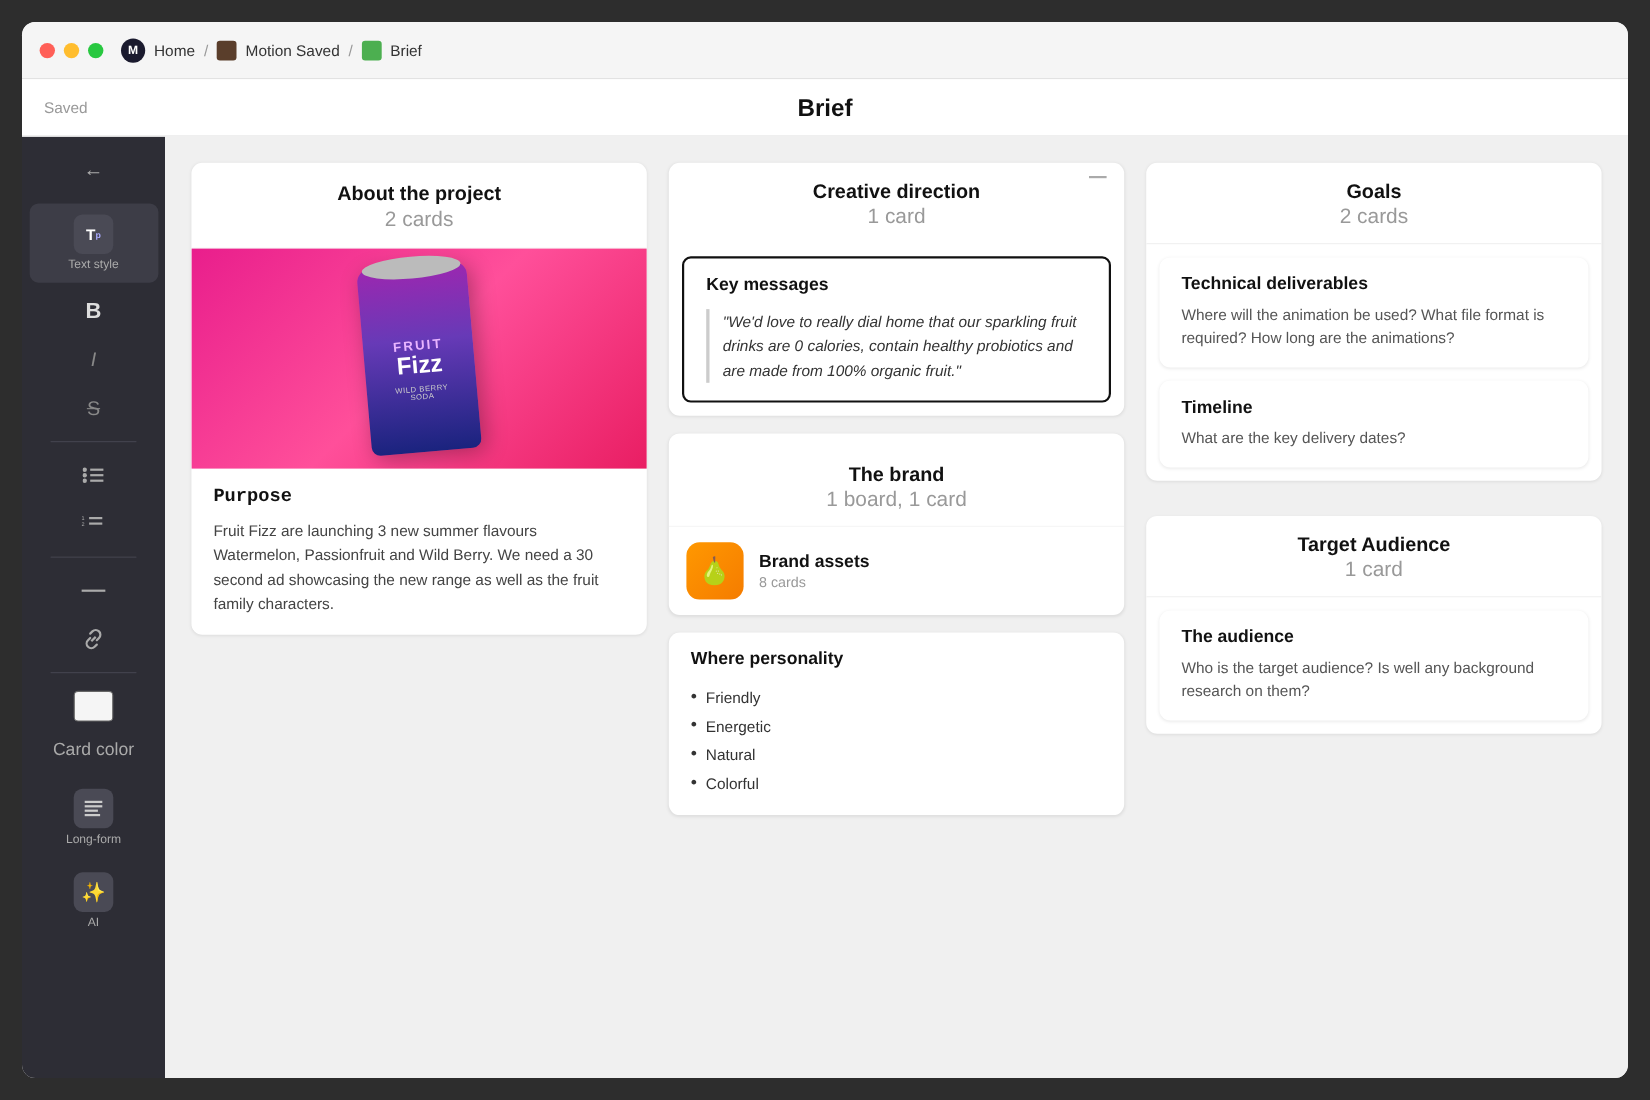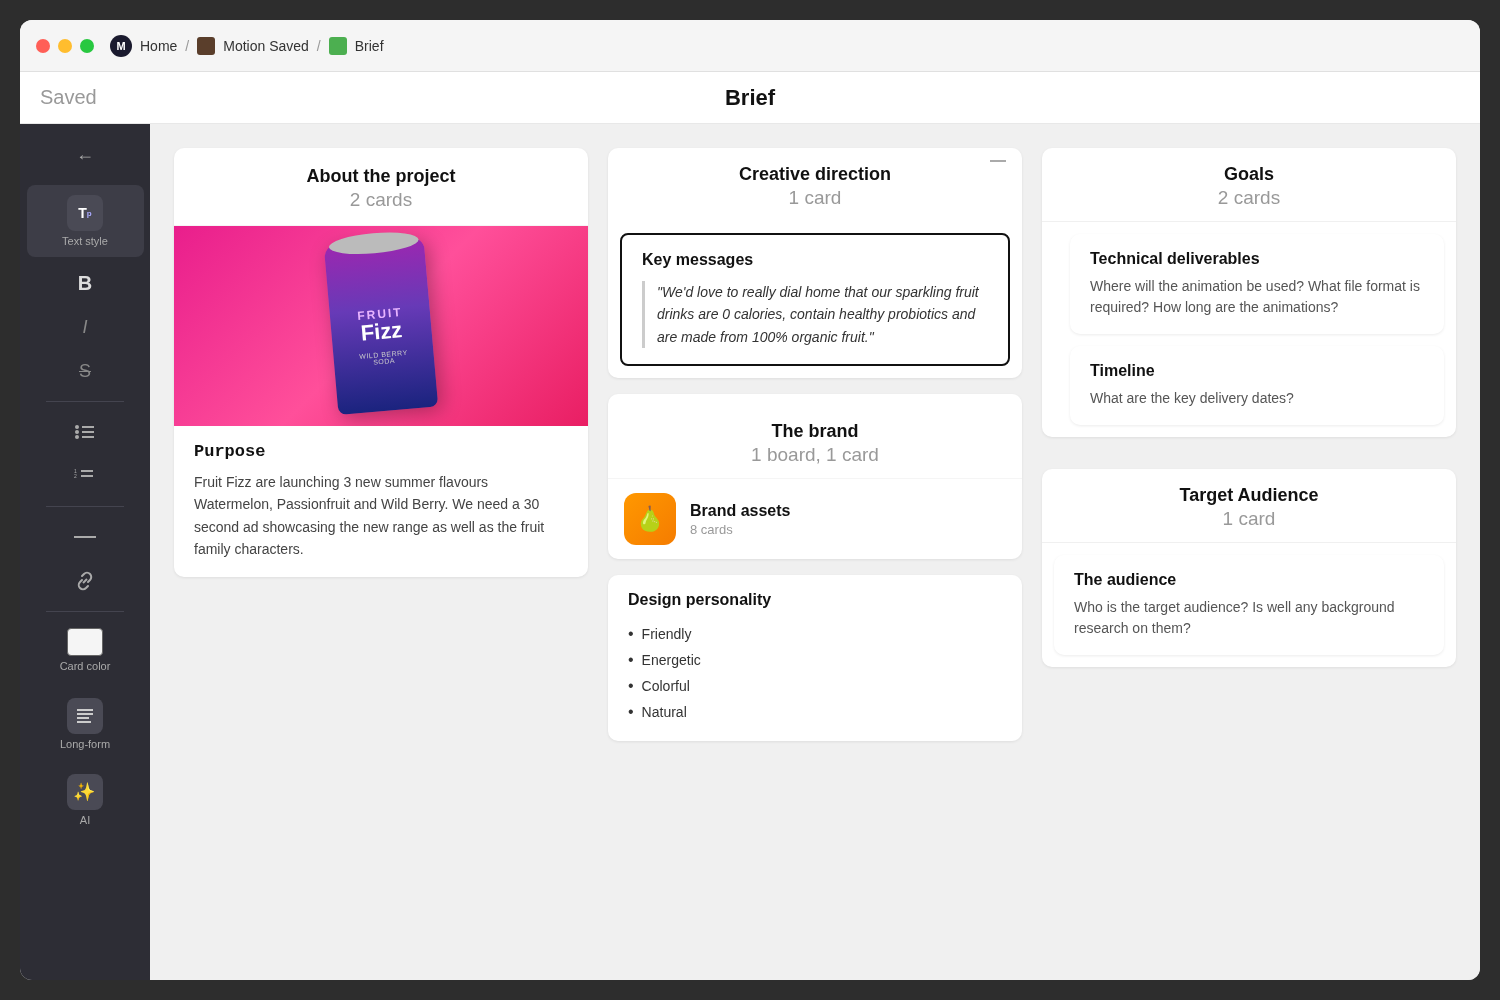"Saved" .topbar-saved { font-size: 20px -> 14px }
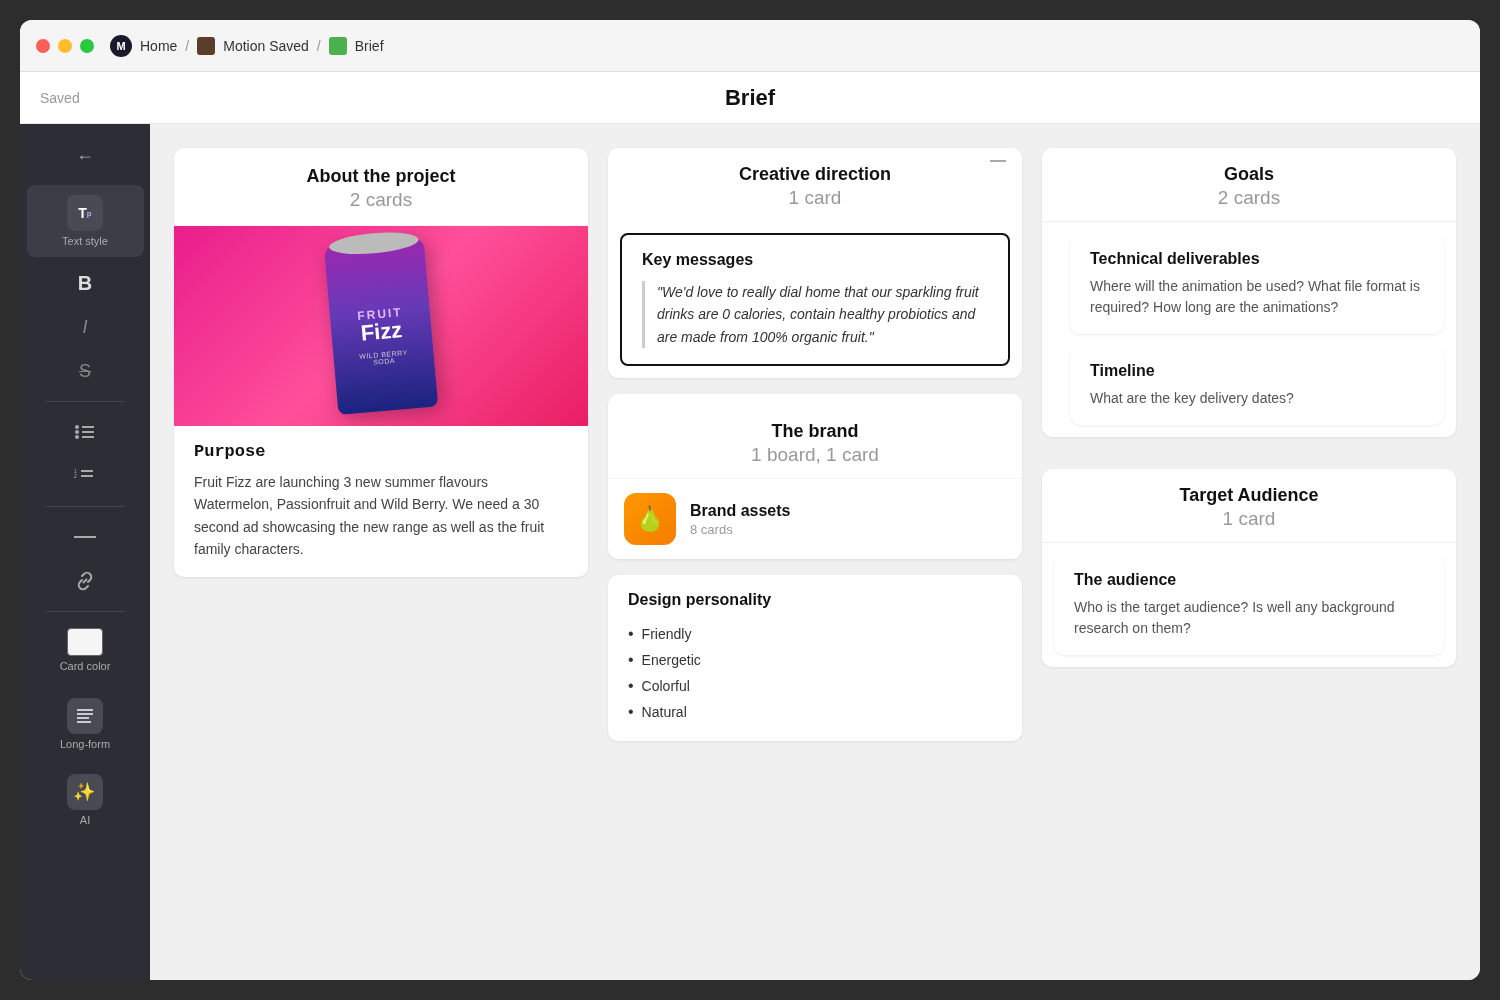"Technical deliverables" .goals-cards { margin-left: 16px -> none }
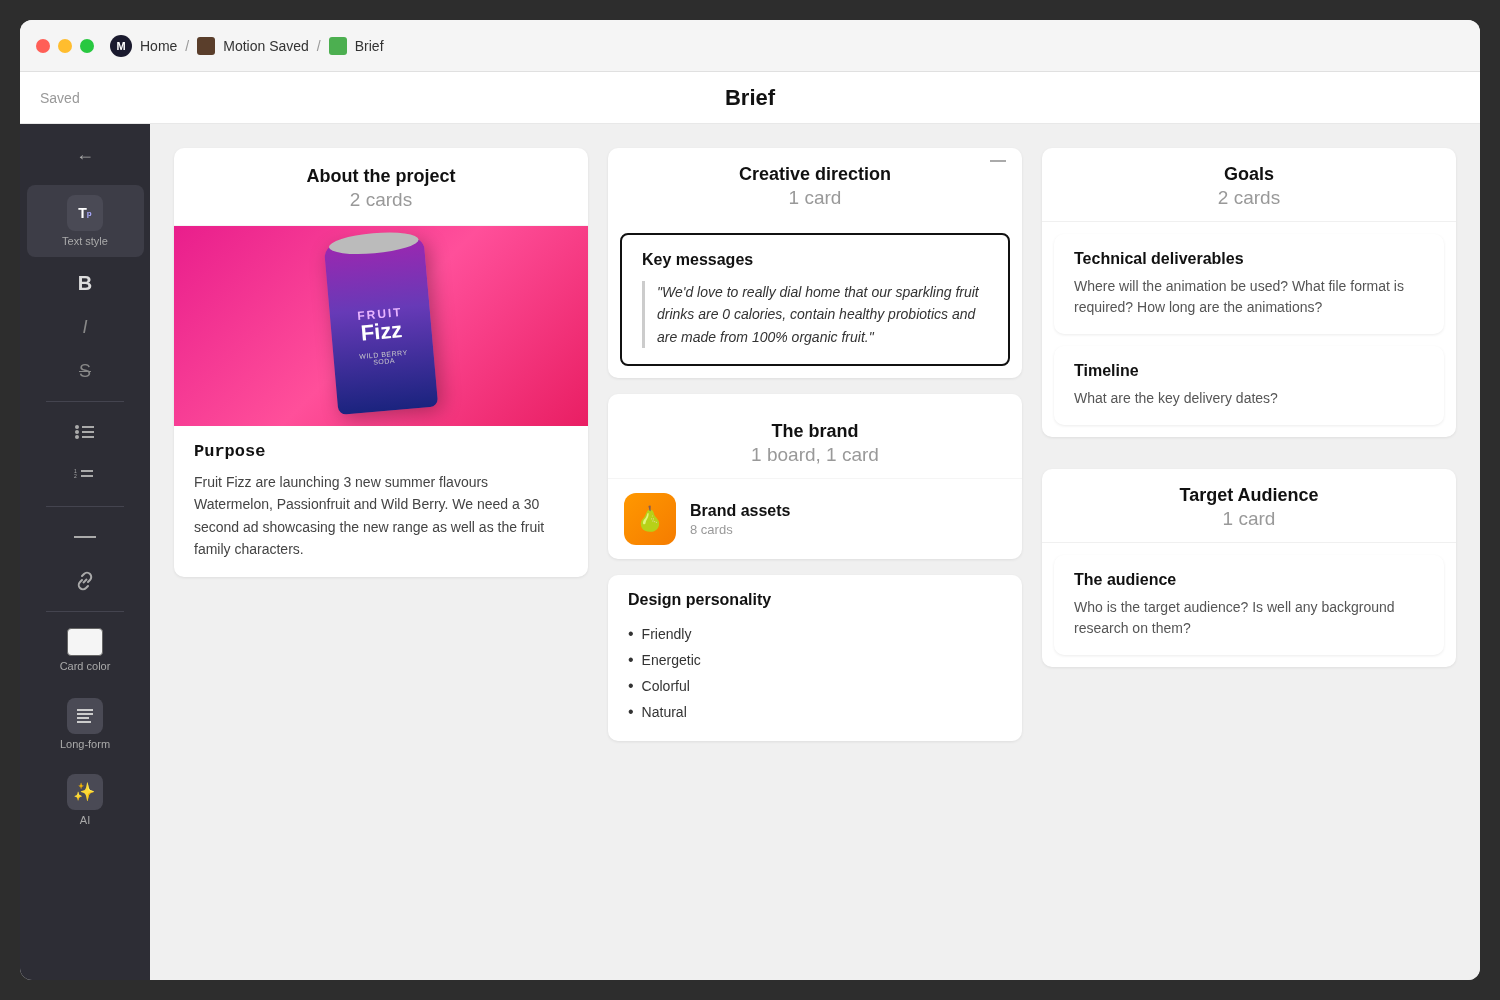"Design personality" div.bp-title { text: Design -> Where }
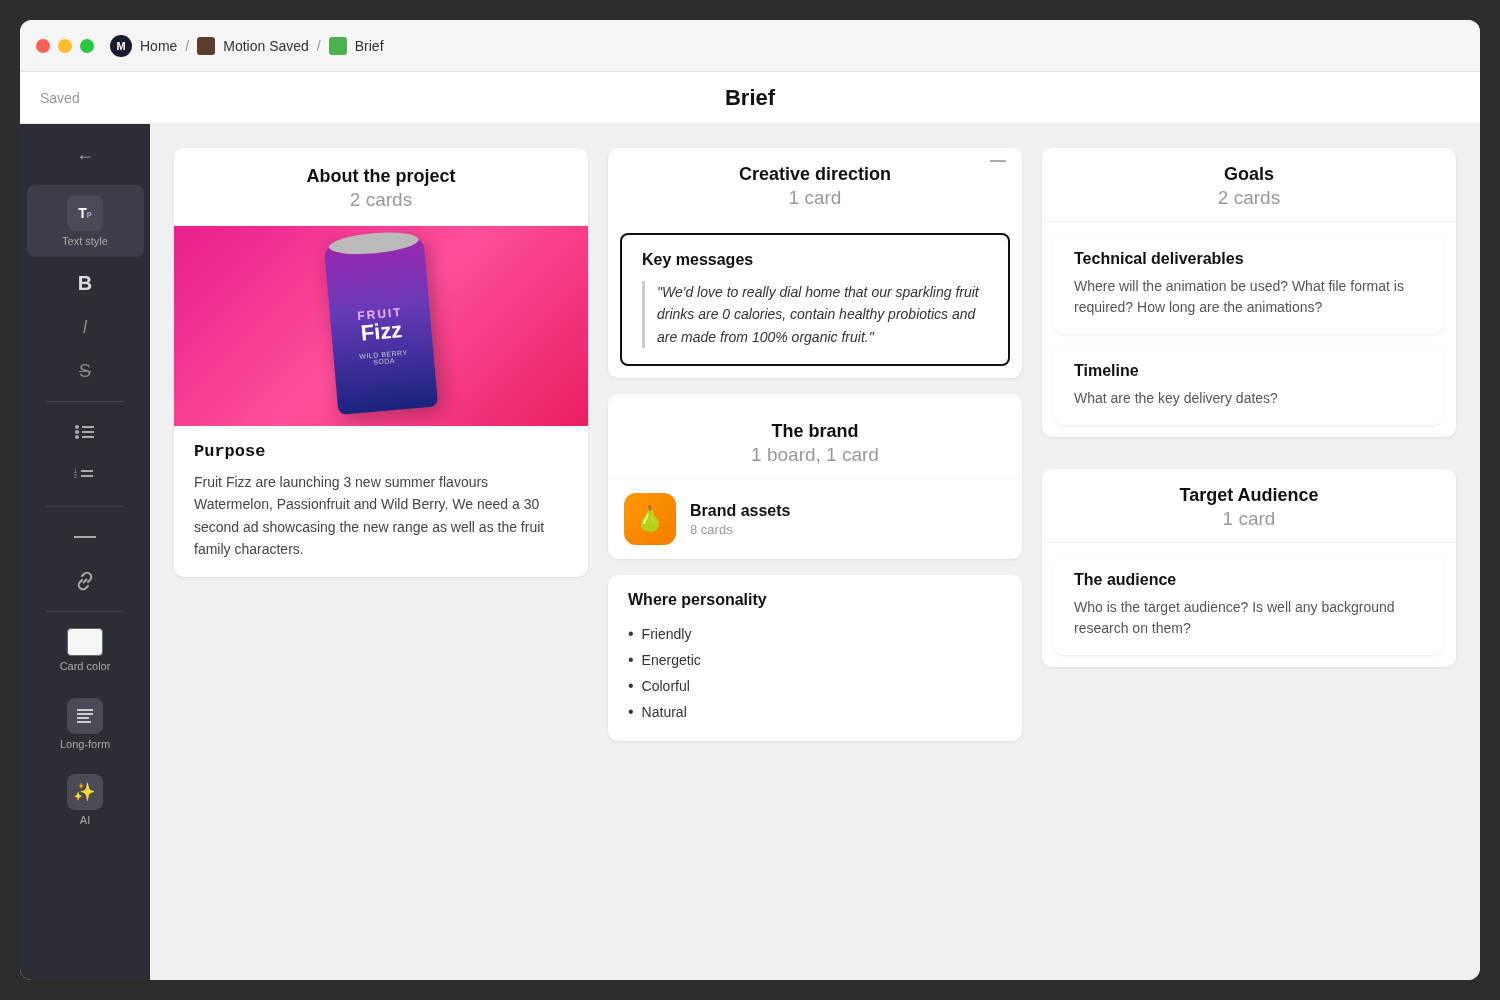"Card color" .card-color-label { font-size: 11px -> 16px; margin-top: none -> 13px }
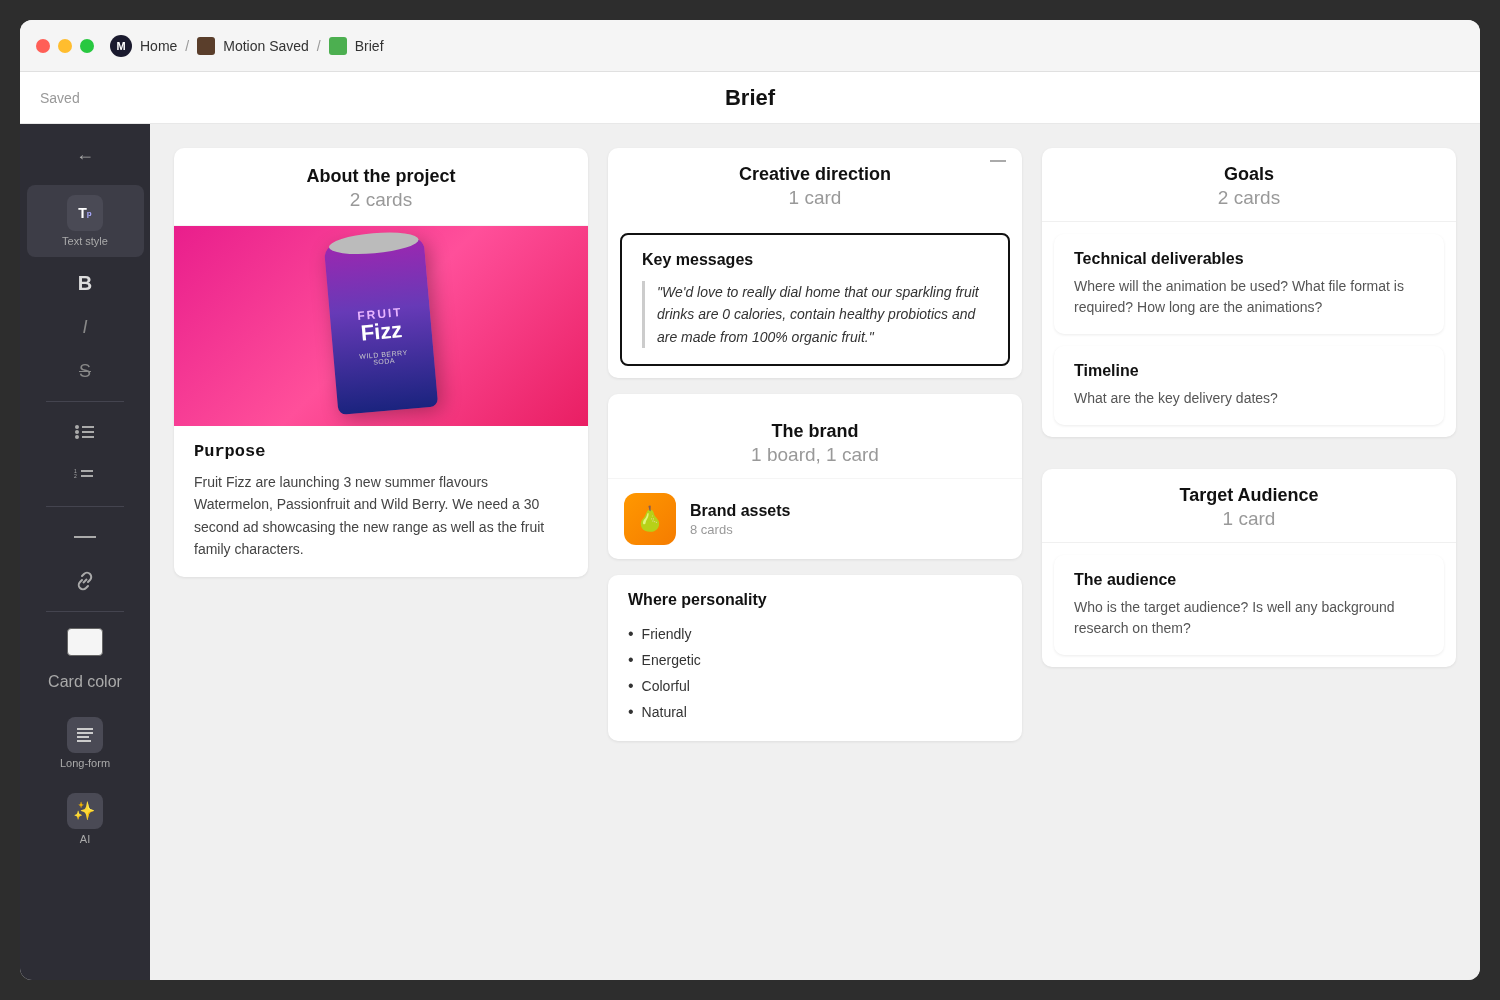"Colorful" li { order: before "Natural" -> after "Natural" }
